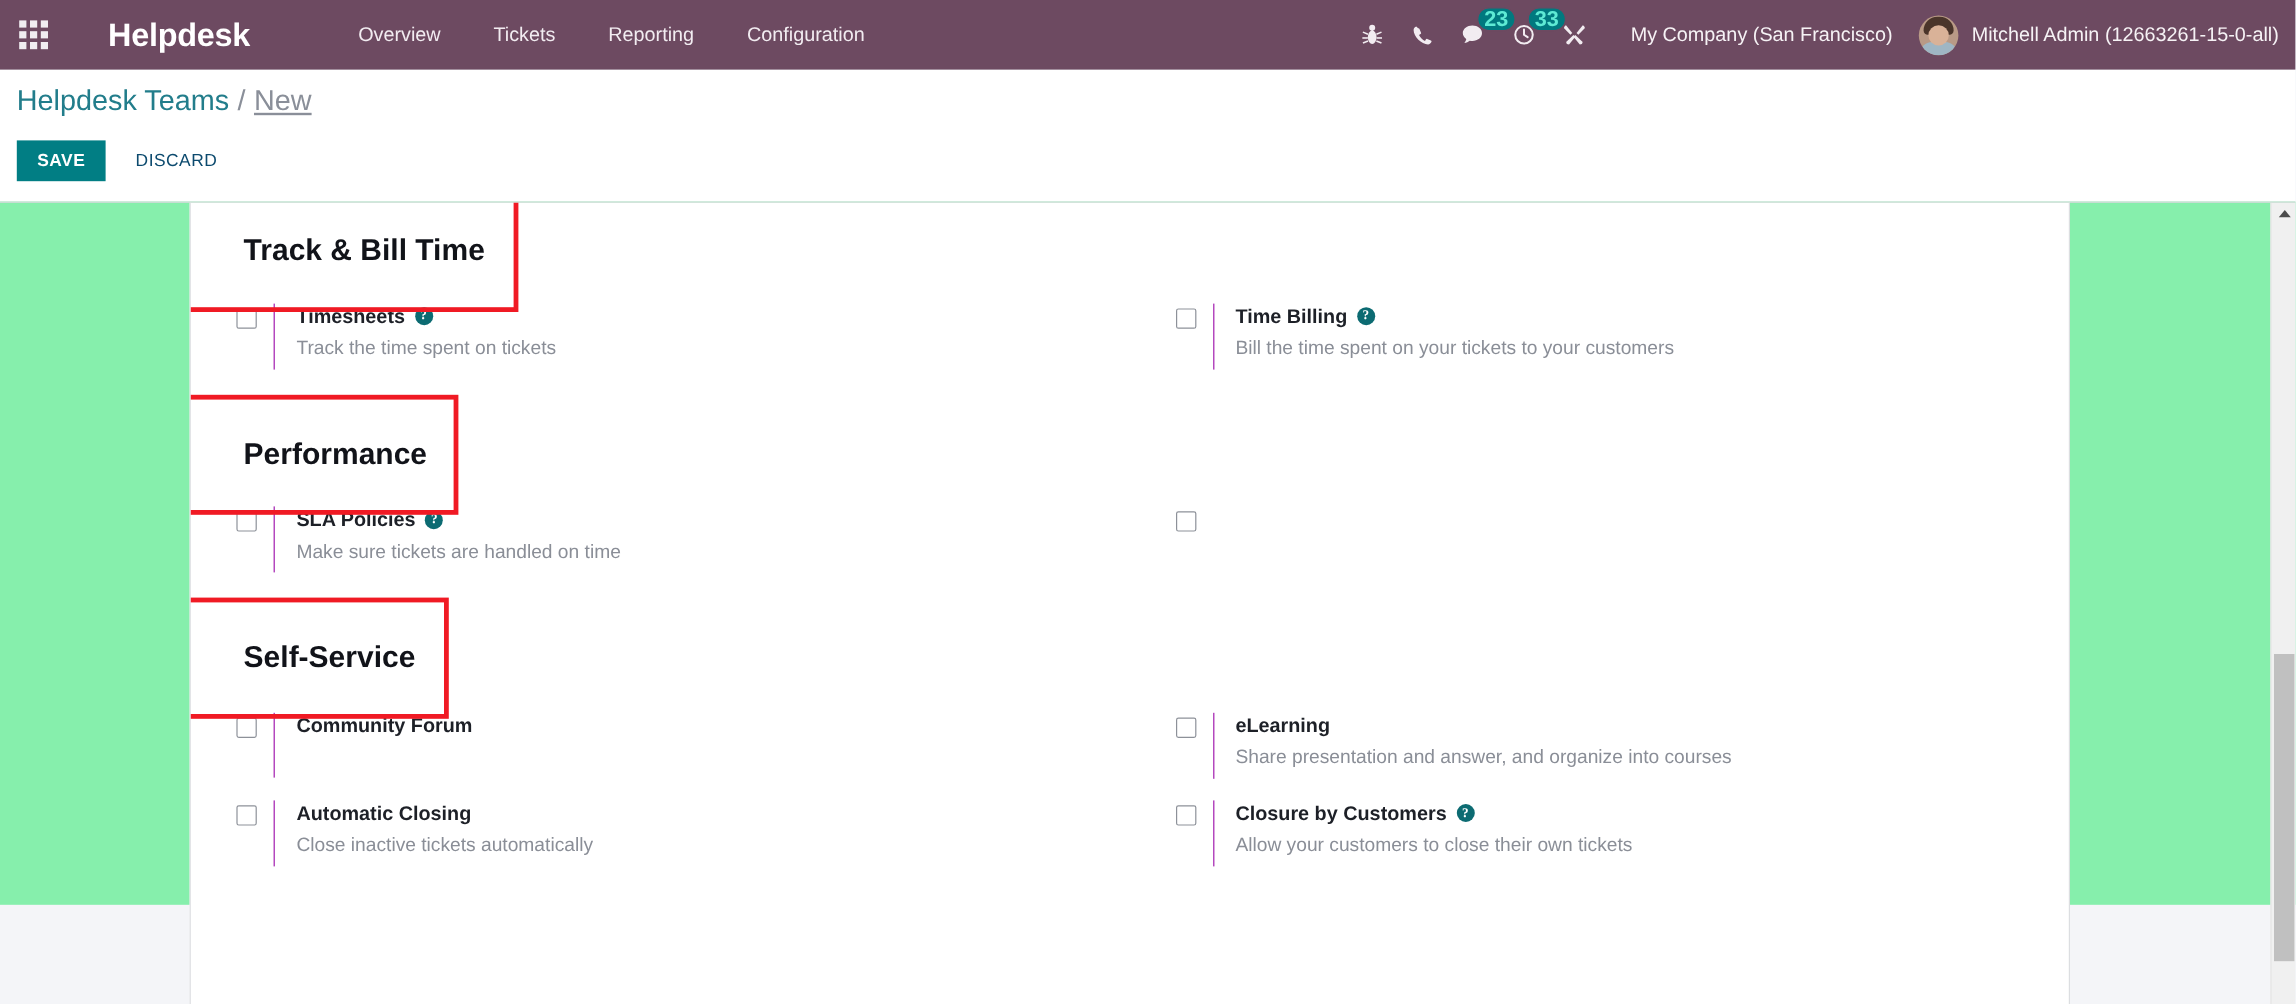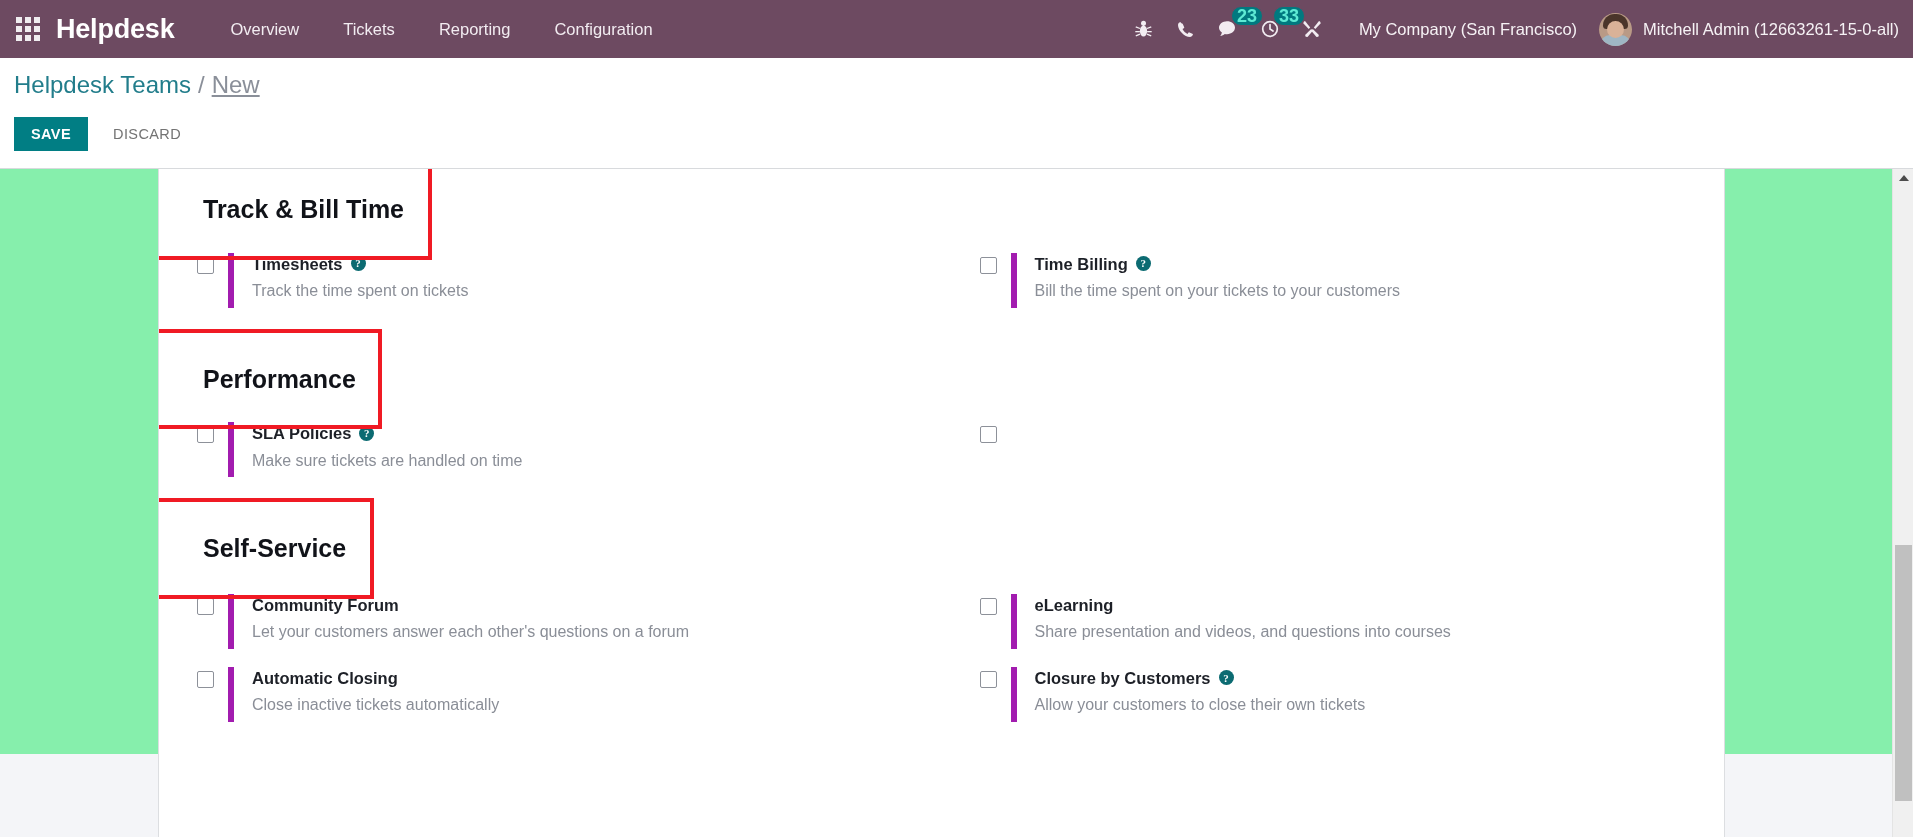"Helpdesk" .navbar { gap: none -> 34px }
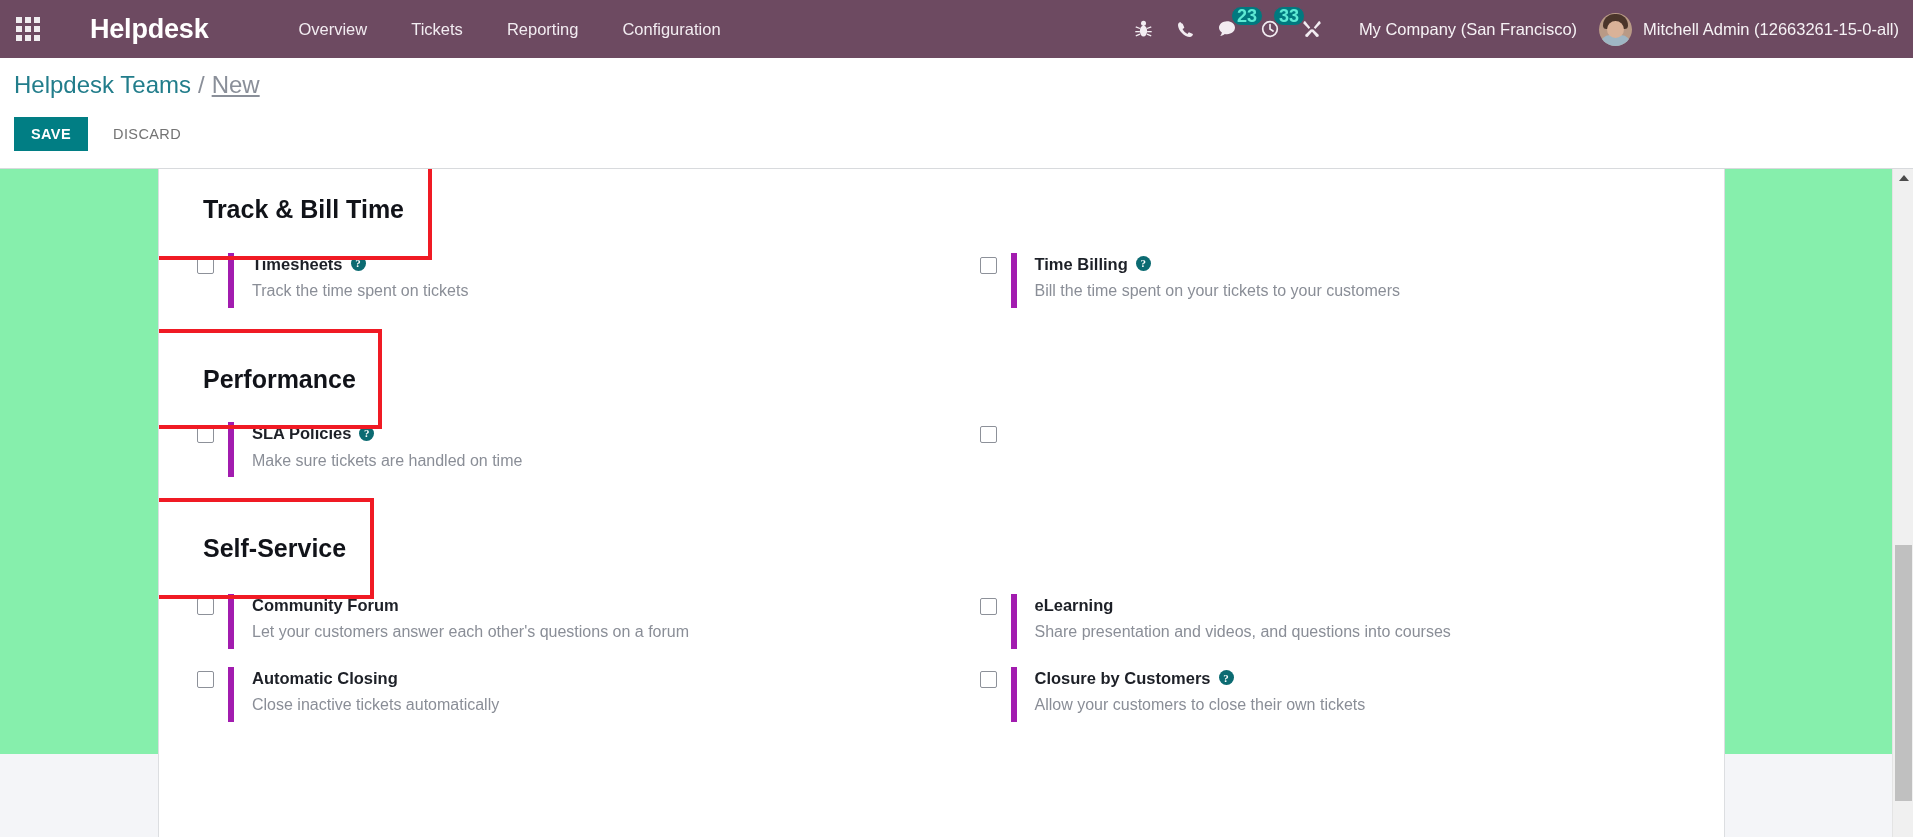"DISCARD" .btn-discard { color: #737373 -> #0c4a6e }
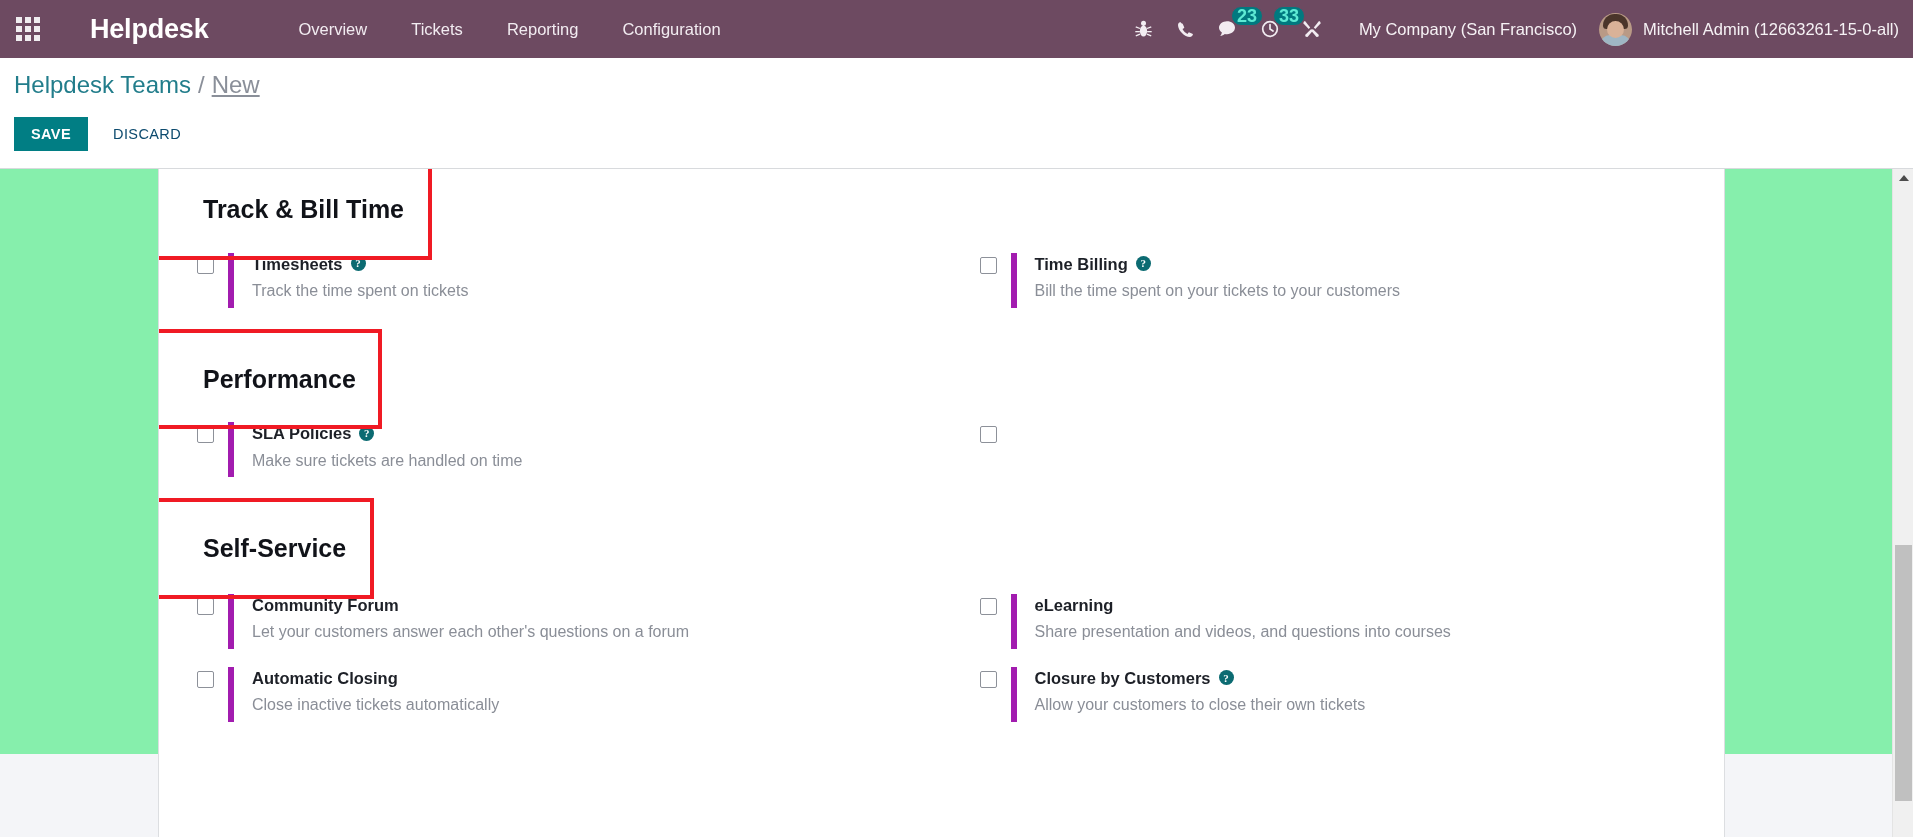"Timesheets" .text-col { border-left: 6px solid #a21caf -> 1px solid #a21caf }
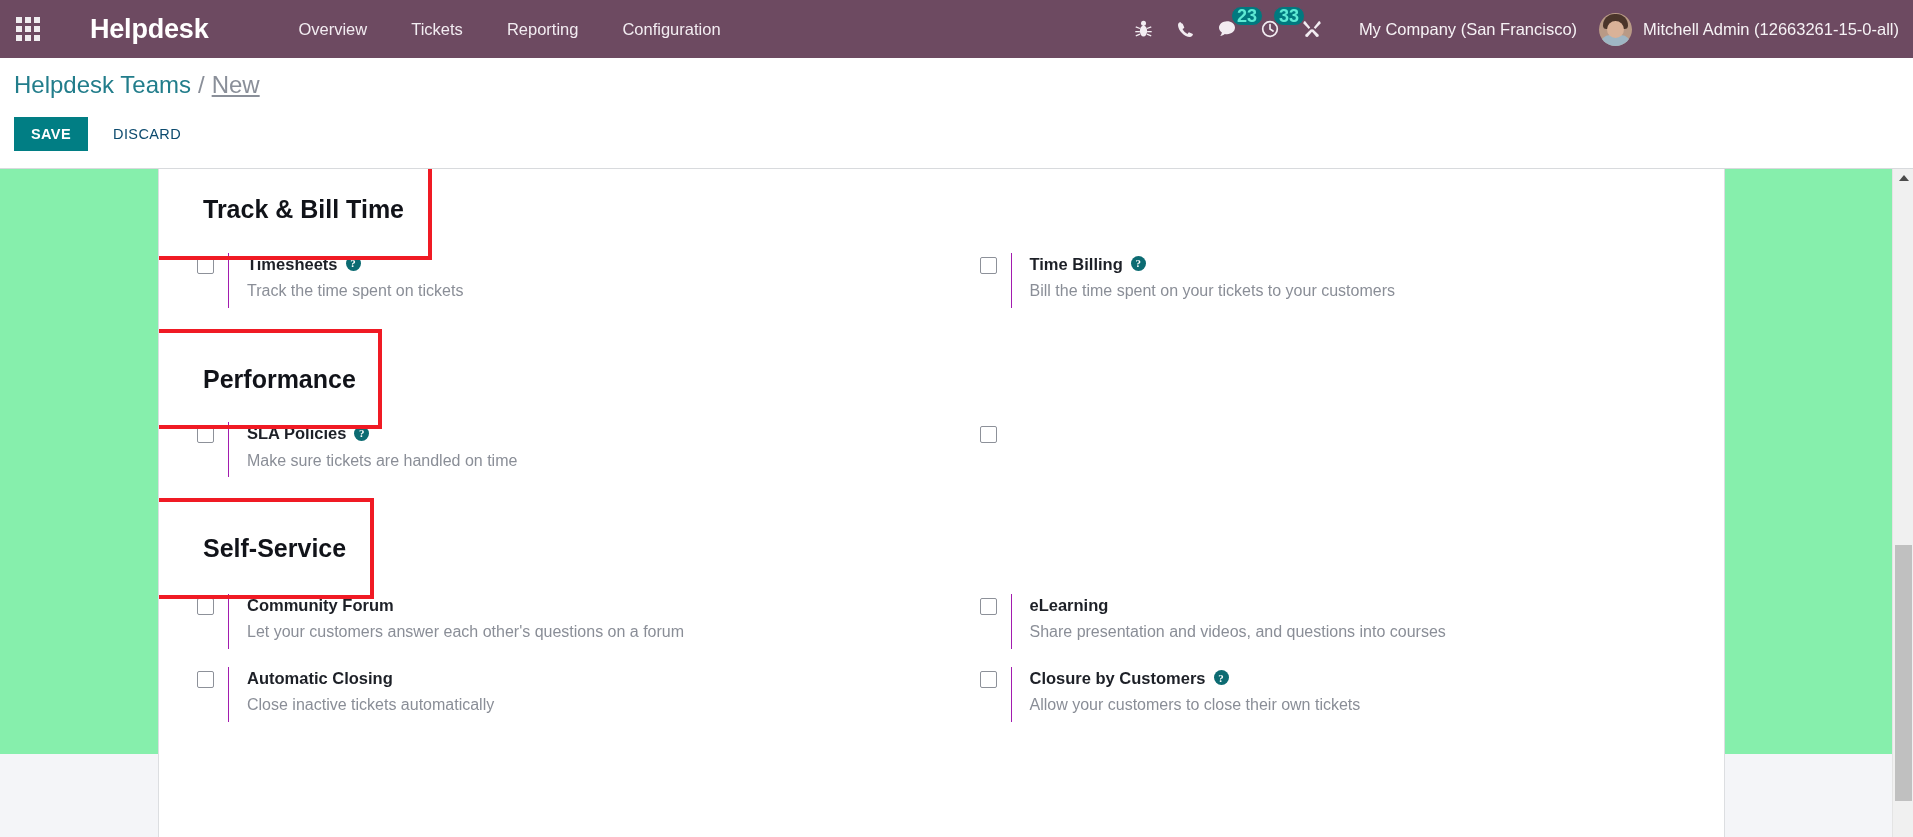"Let your customers answer each" div.setting-desc { html: <div>Let your customers answer each other's questions on a forum</div> -> none }
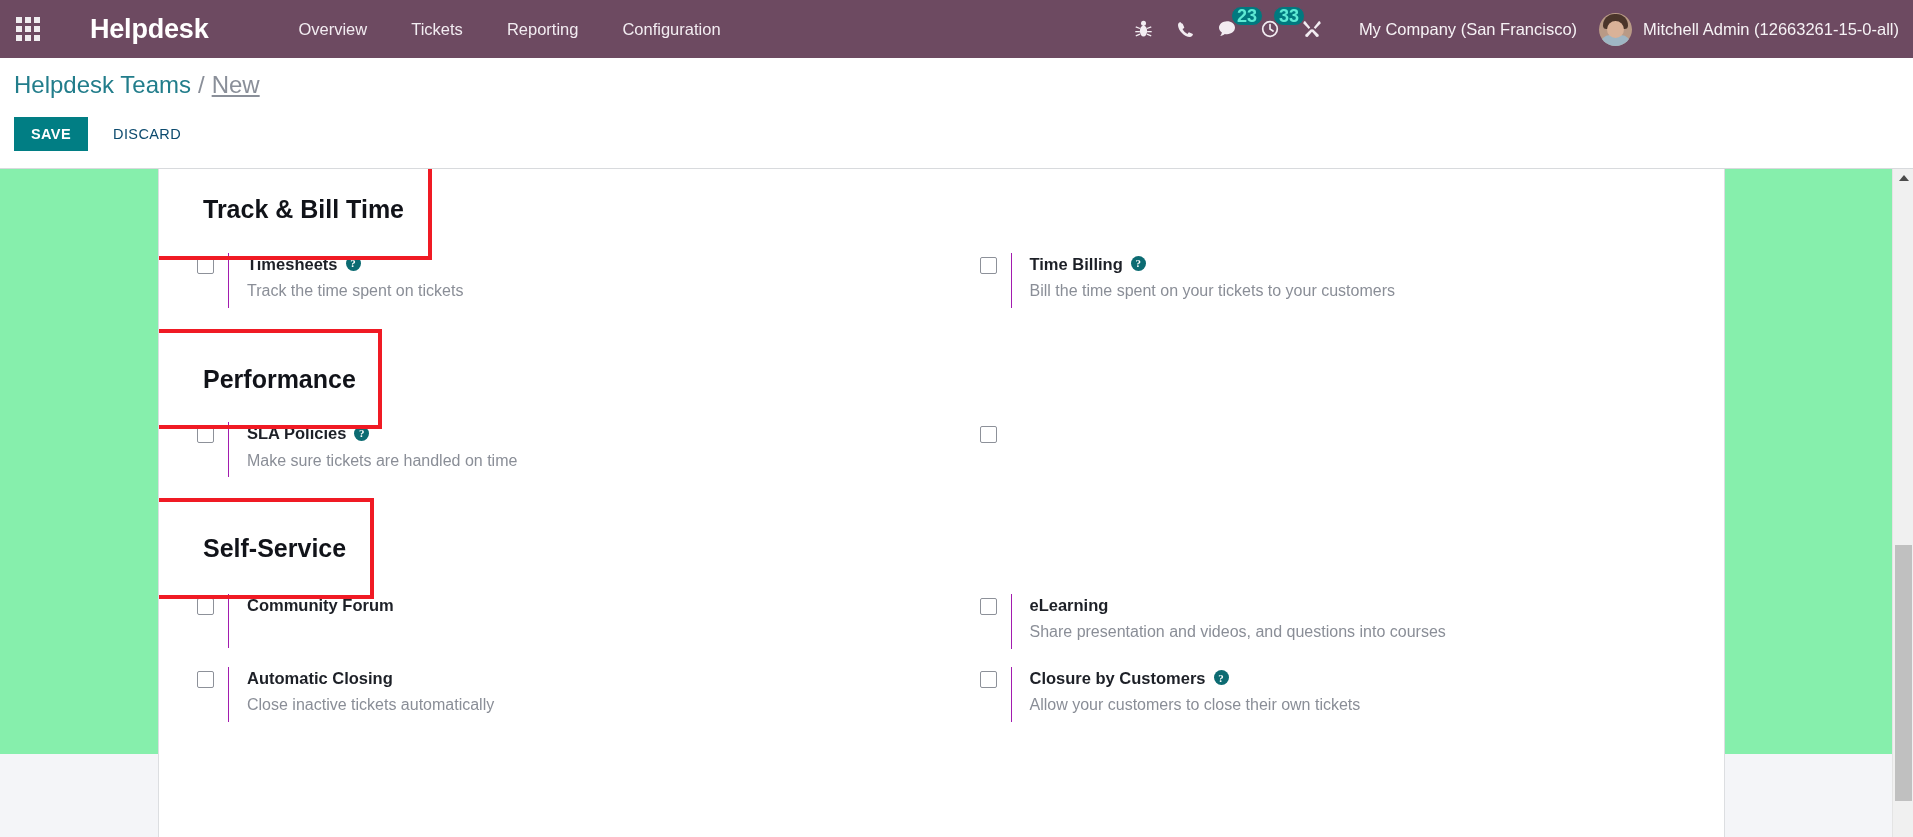"Share presentation and videos, and" div.setting-desc { text: videos, and questions -> answer, and organize }
